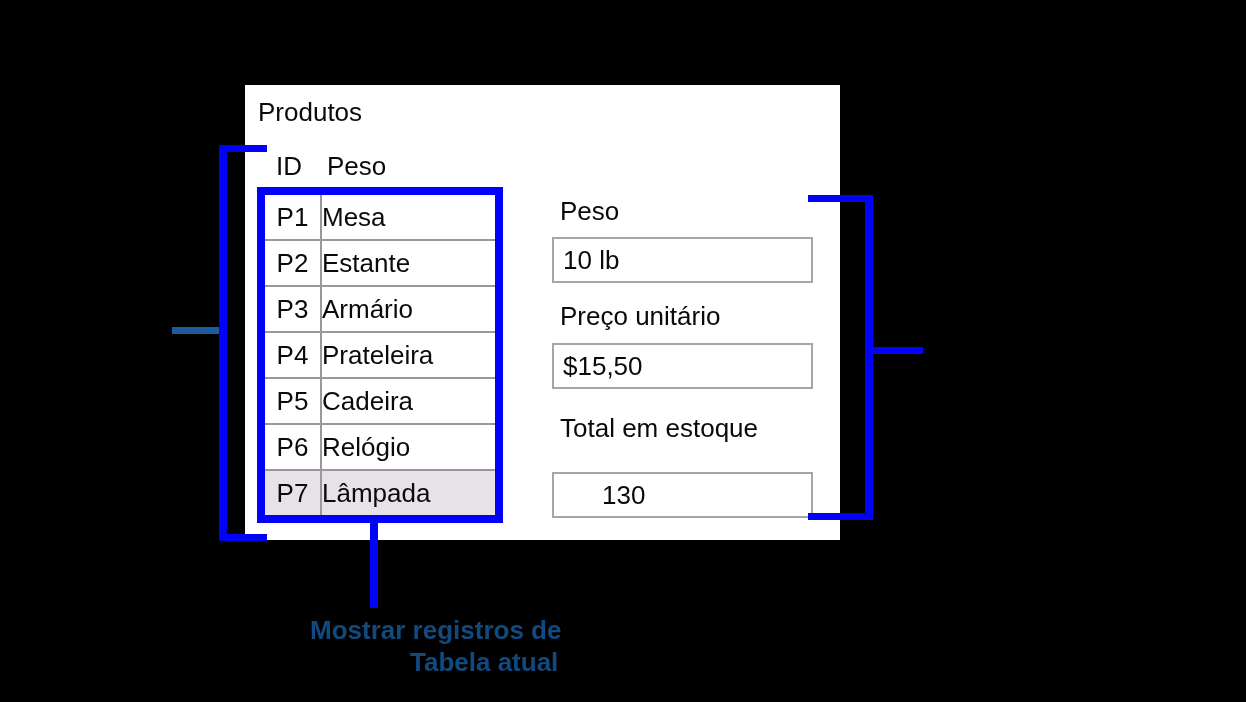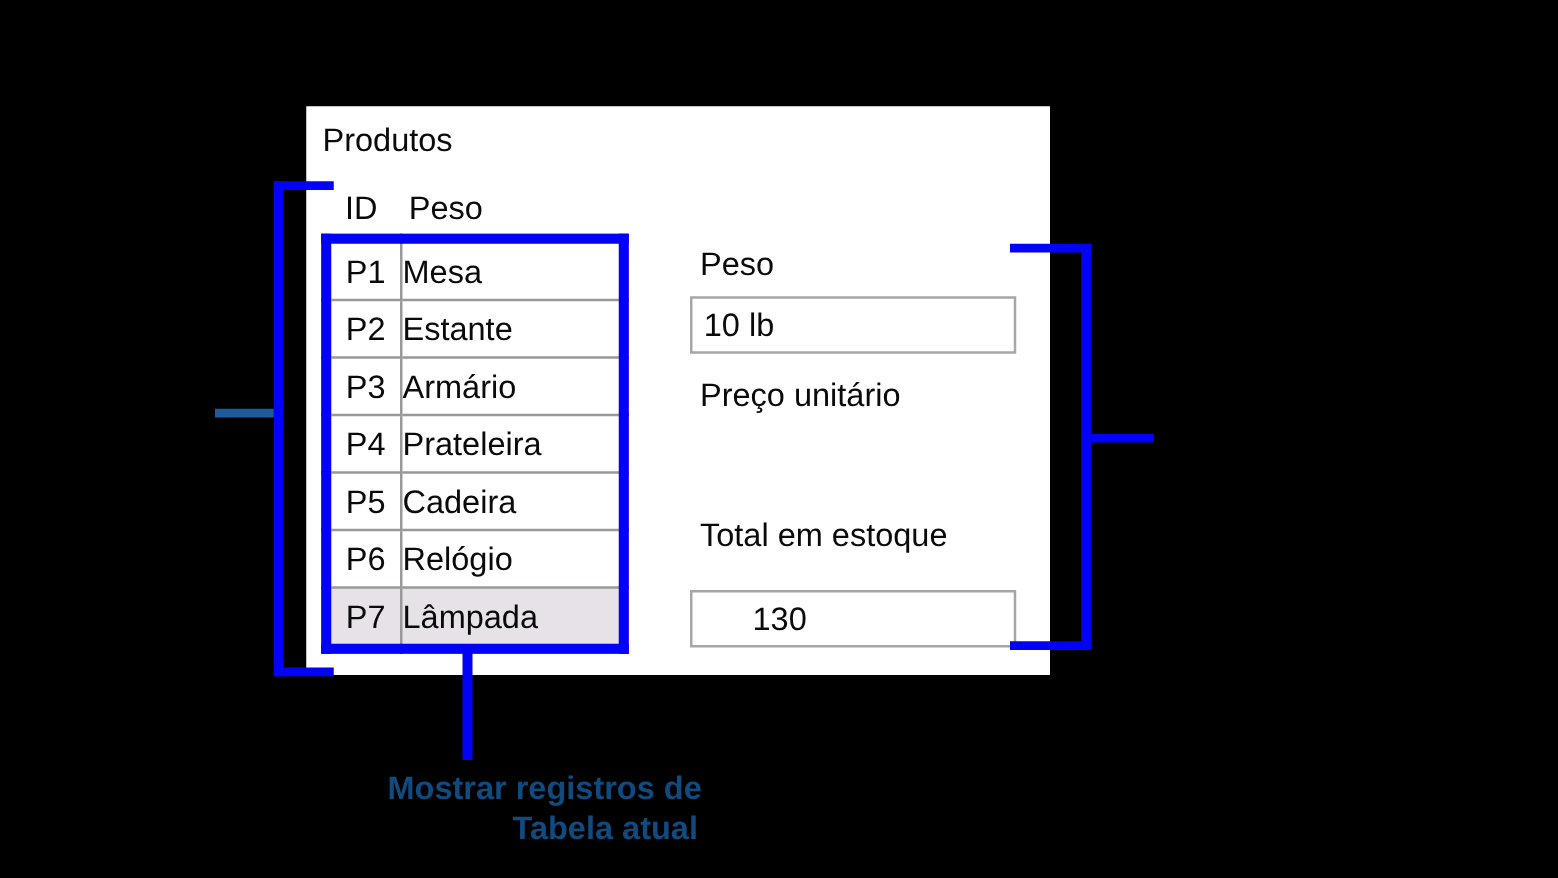"$15,50" div.field-box { html: none -> <div>$15,50</div> }
